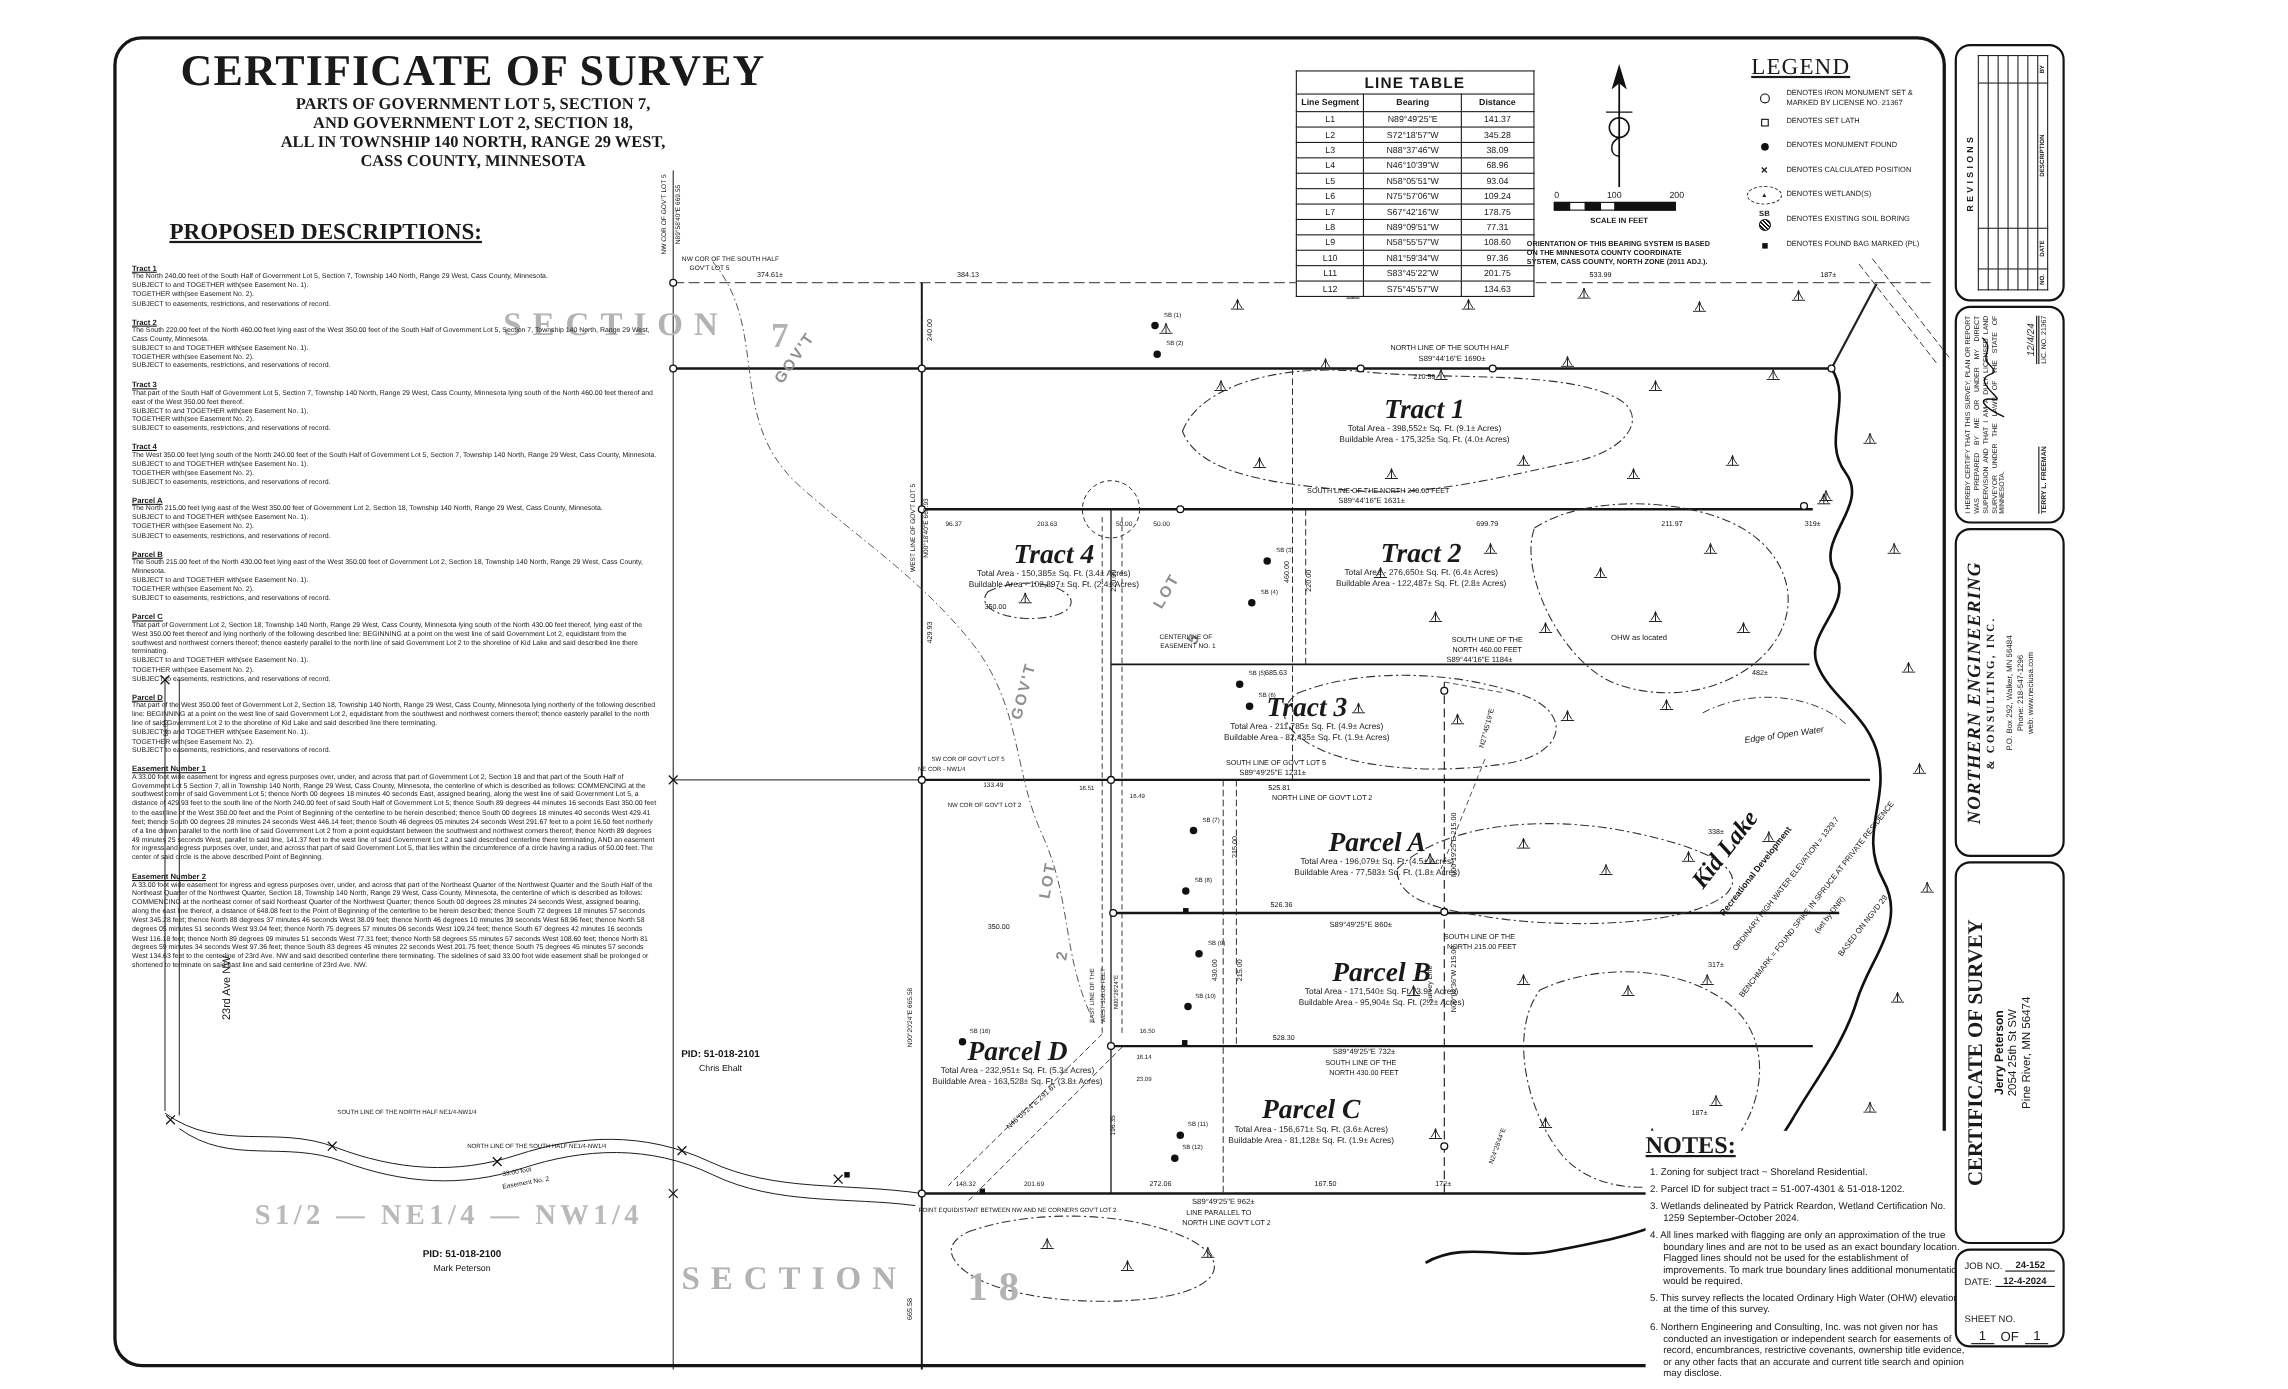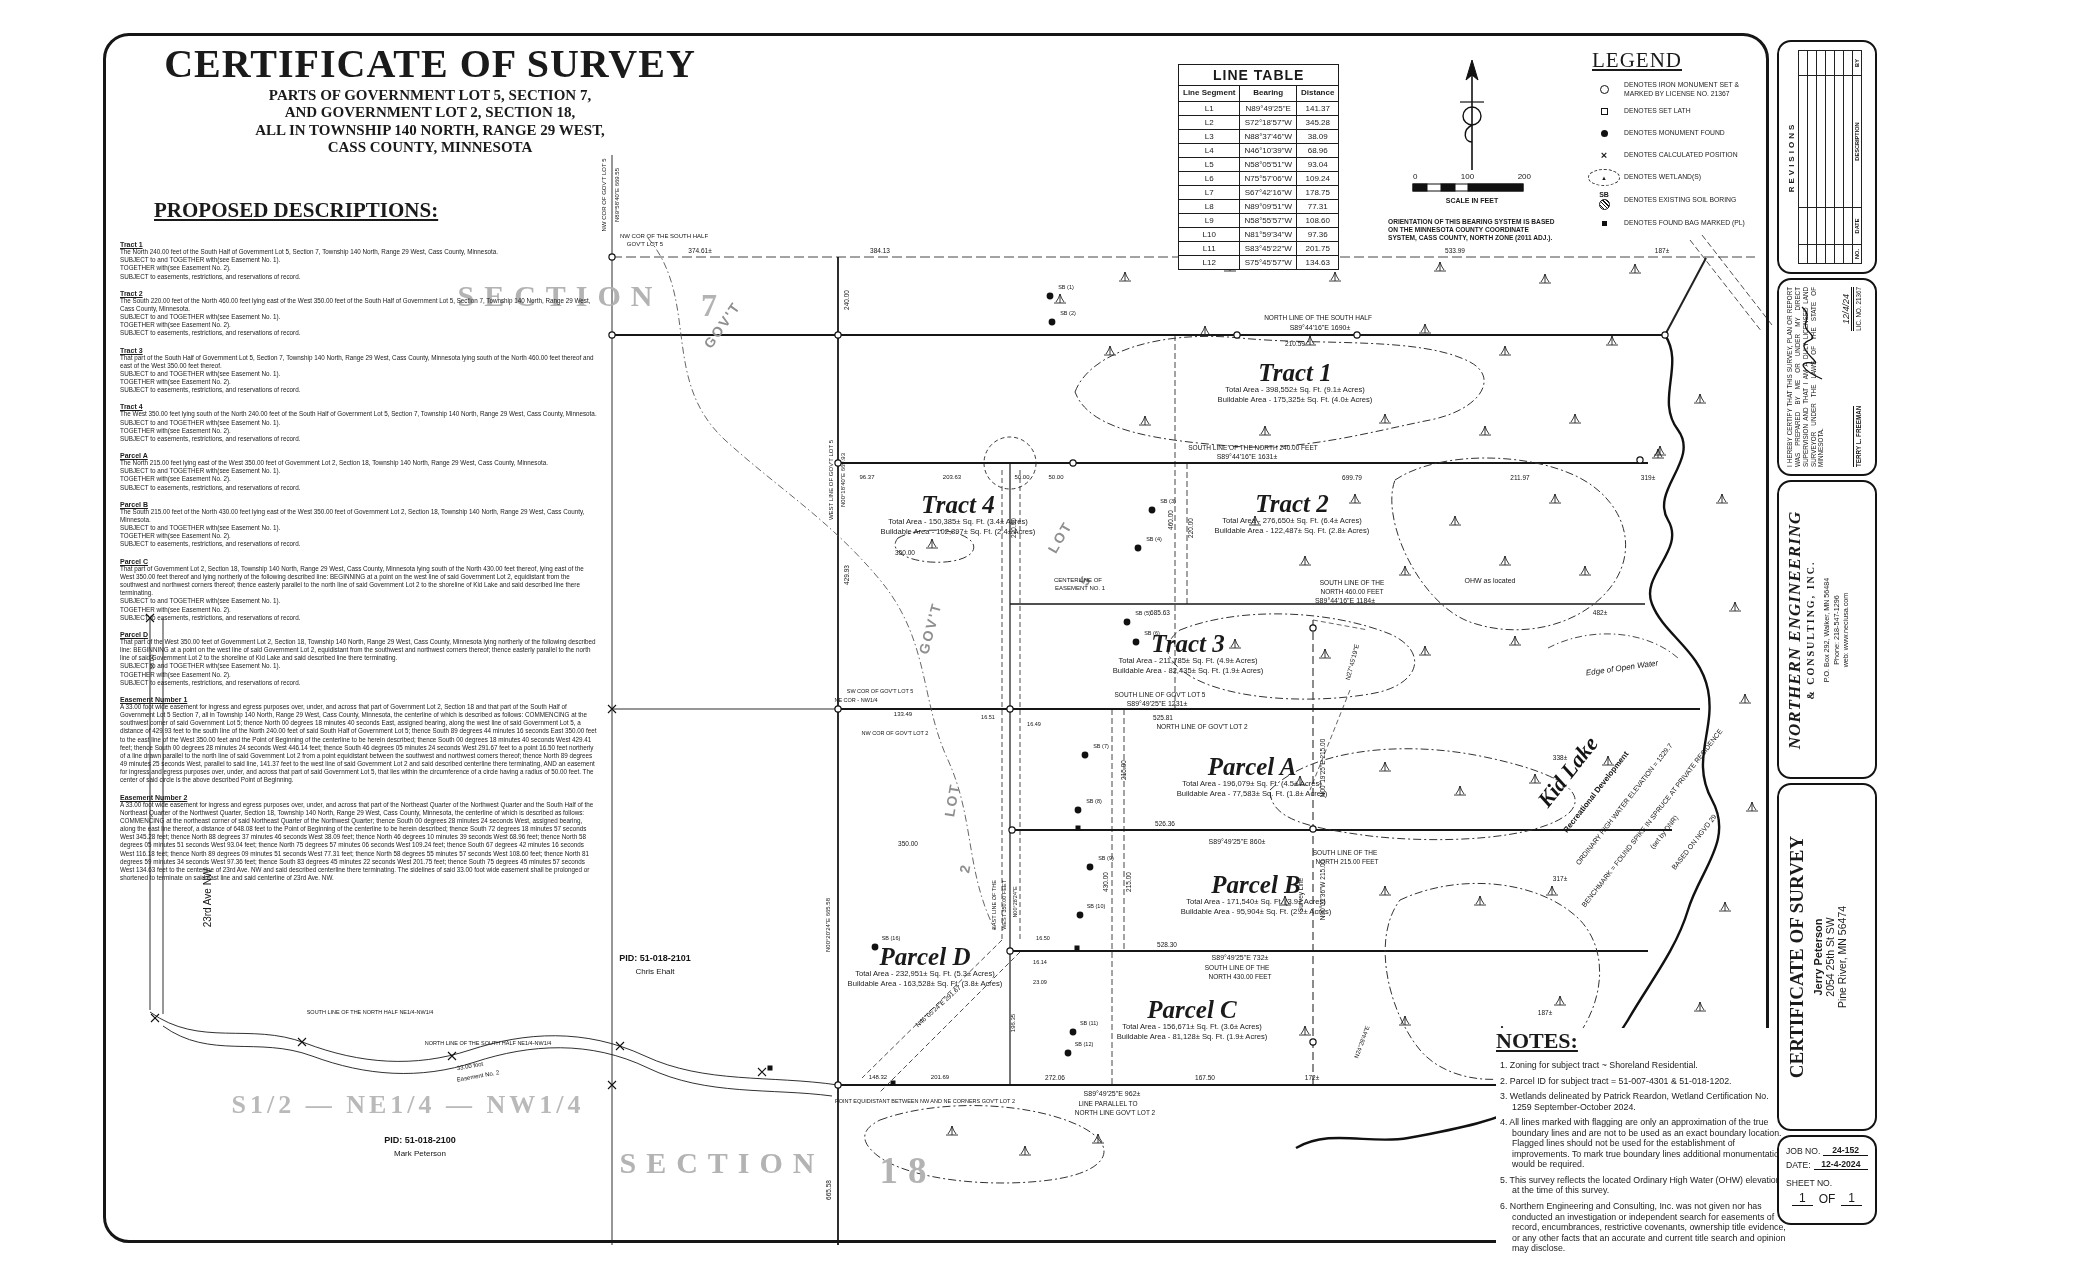"L1" .linetable th,.linetable td { padding: 1px 4px -> 1px 20px }
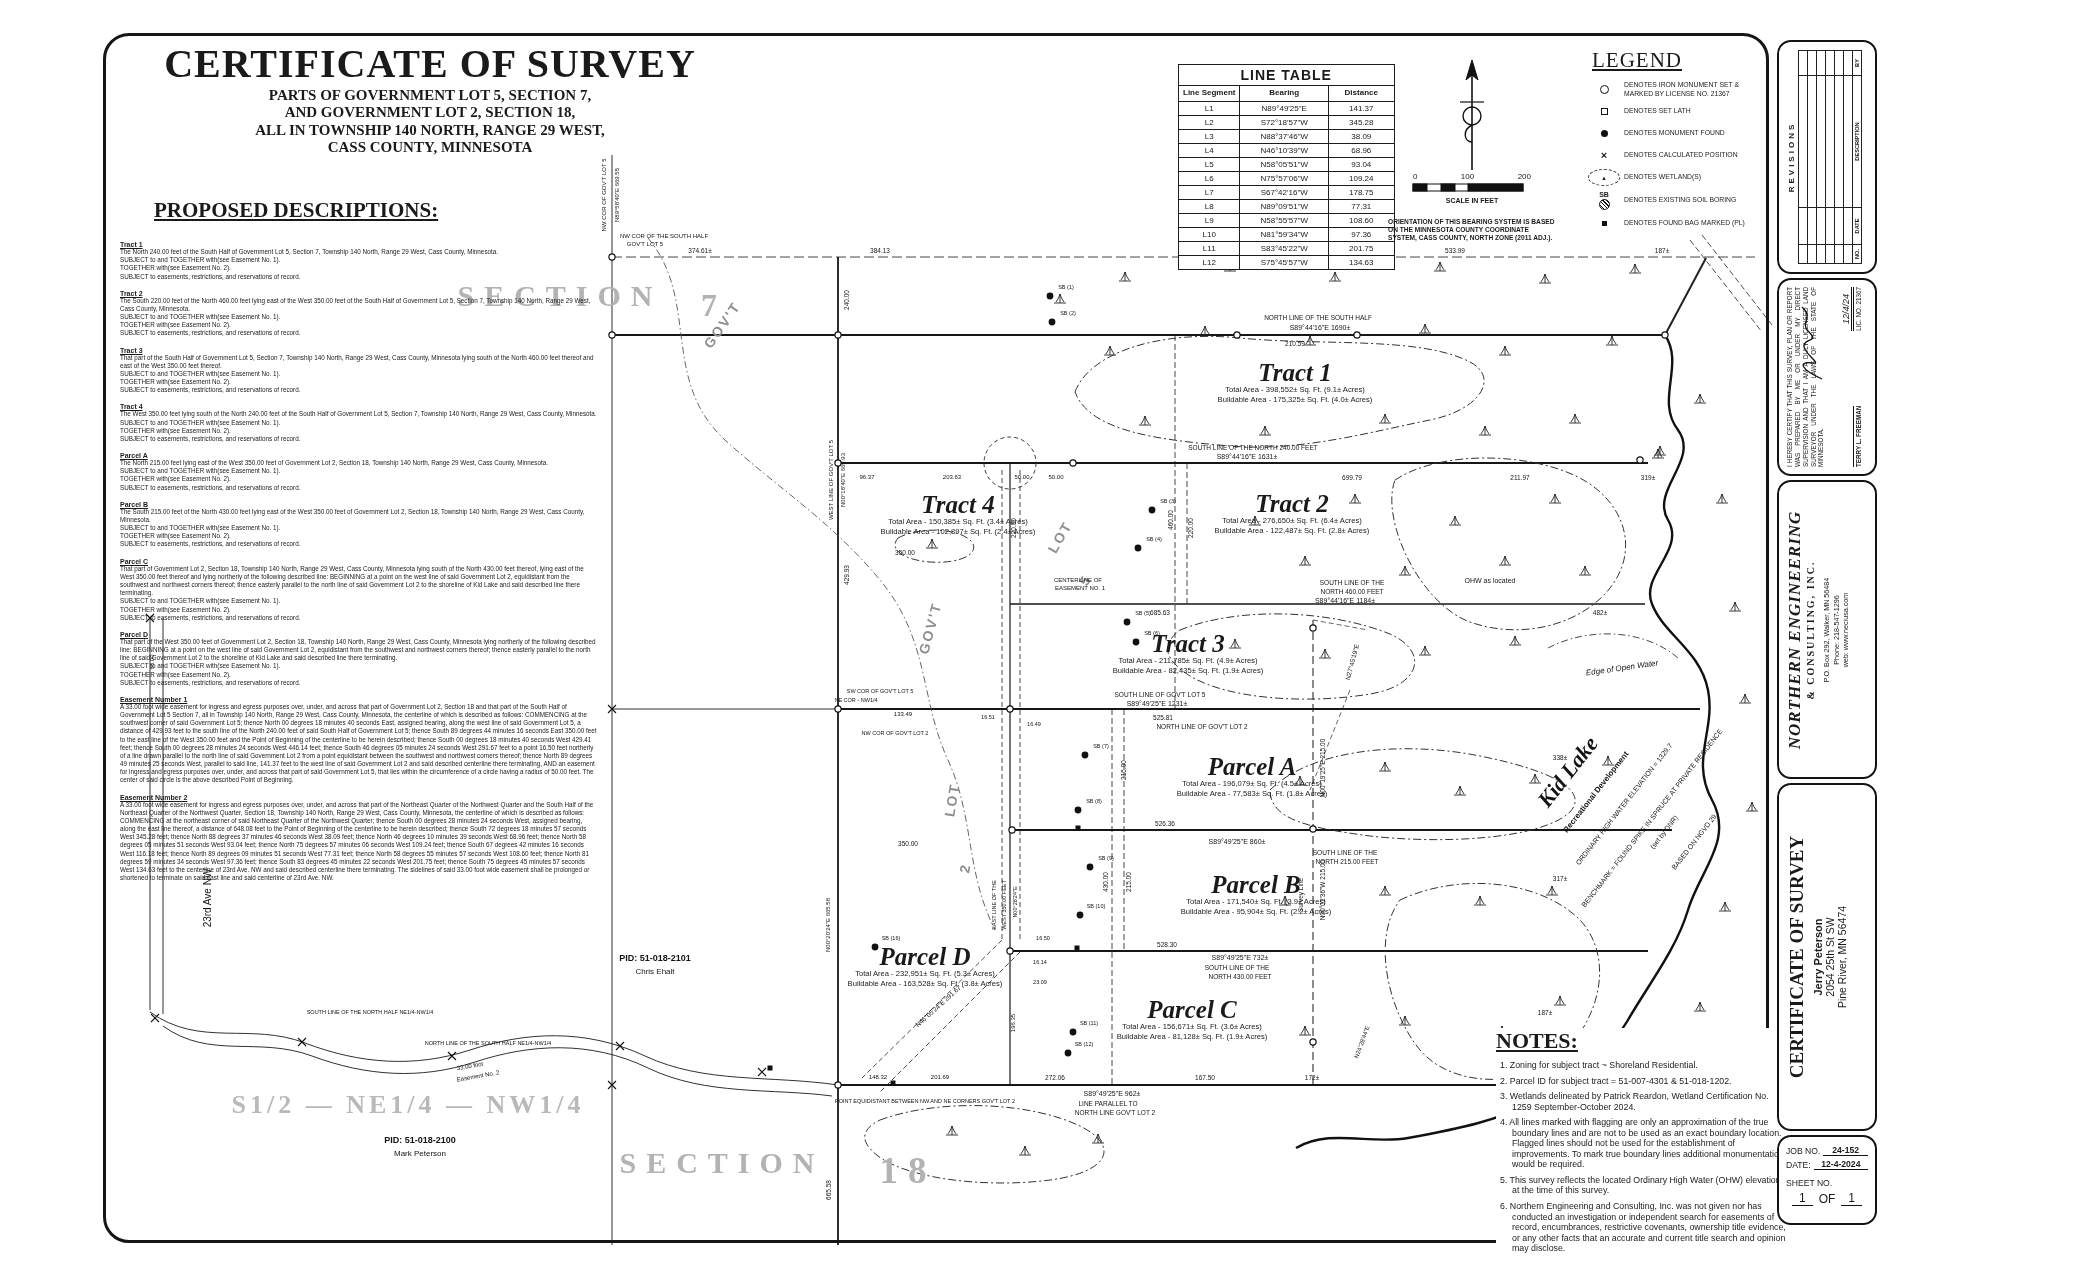"SHEET NO." .sheetno { margin-top: 8px -> 24px }
